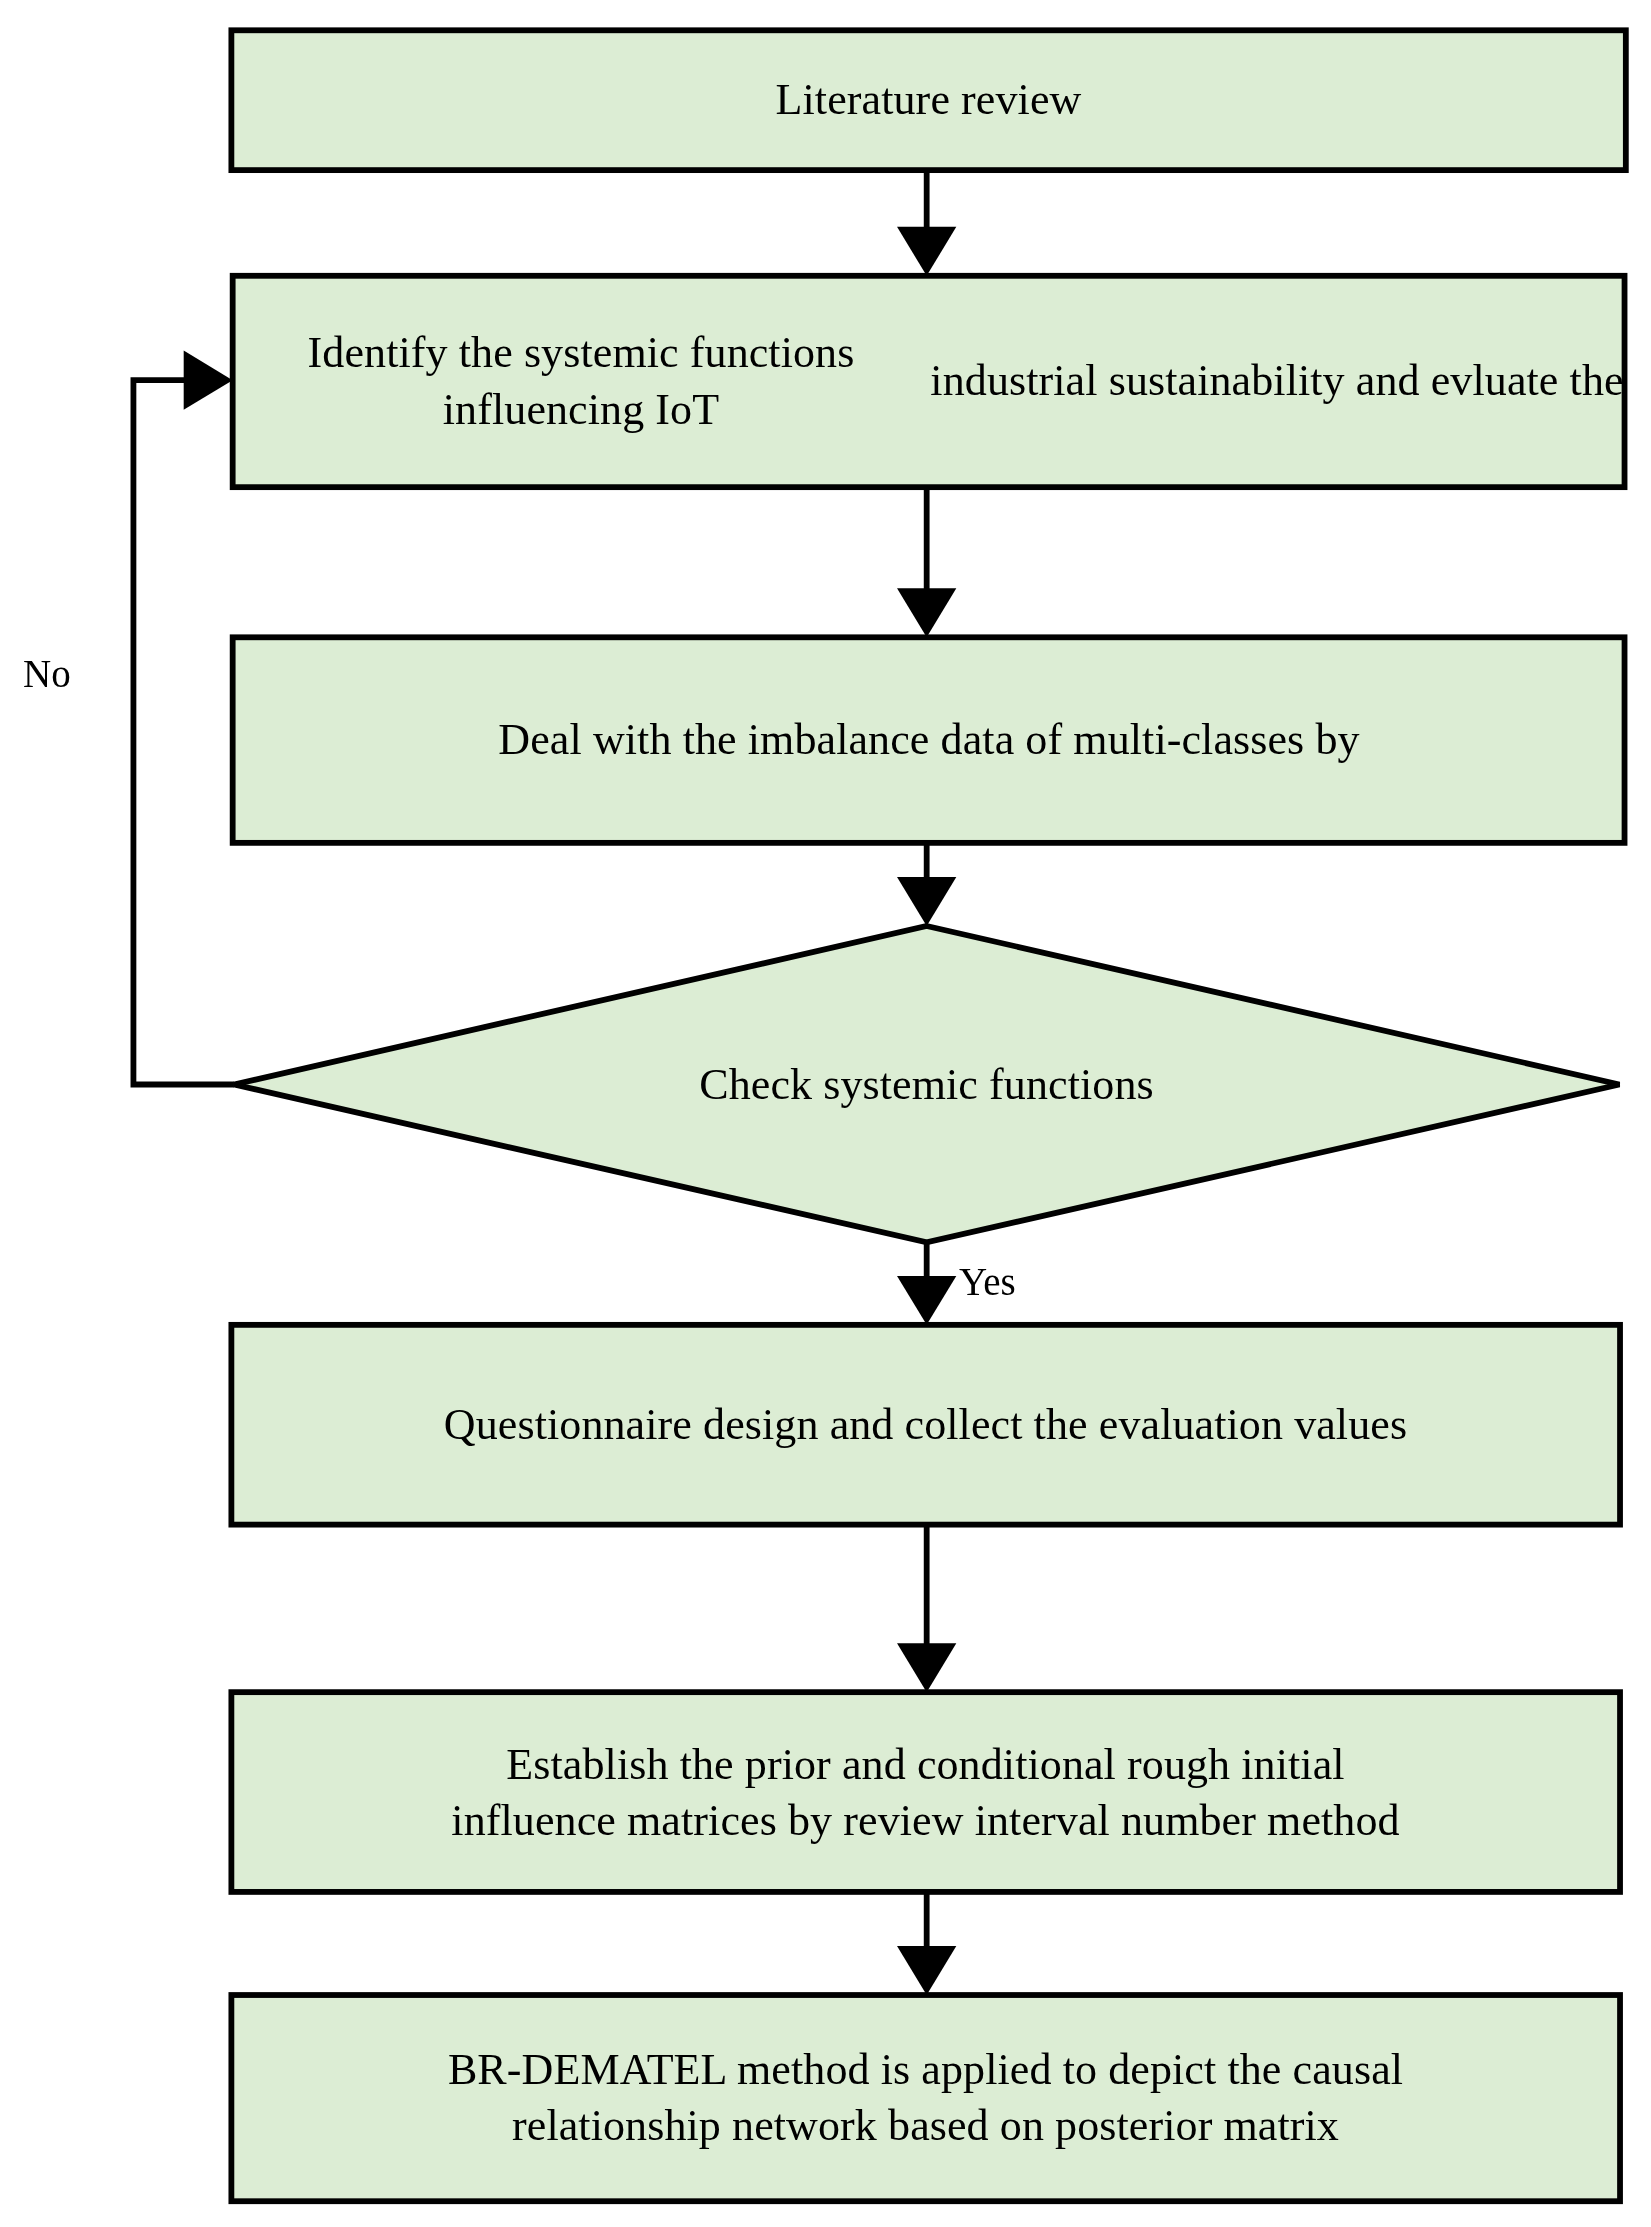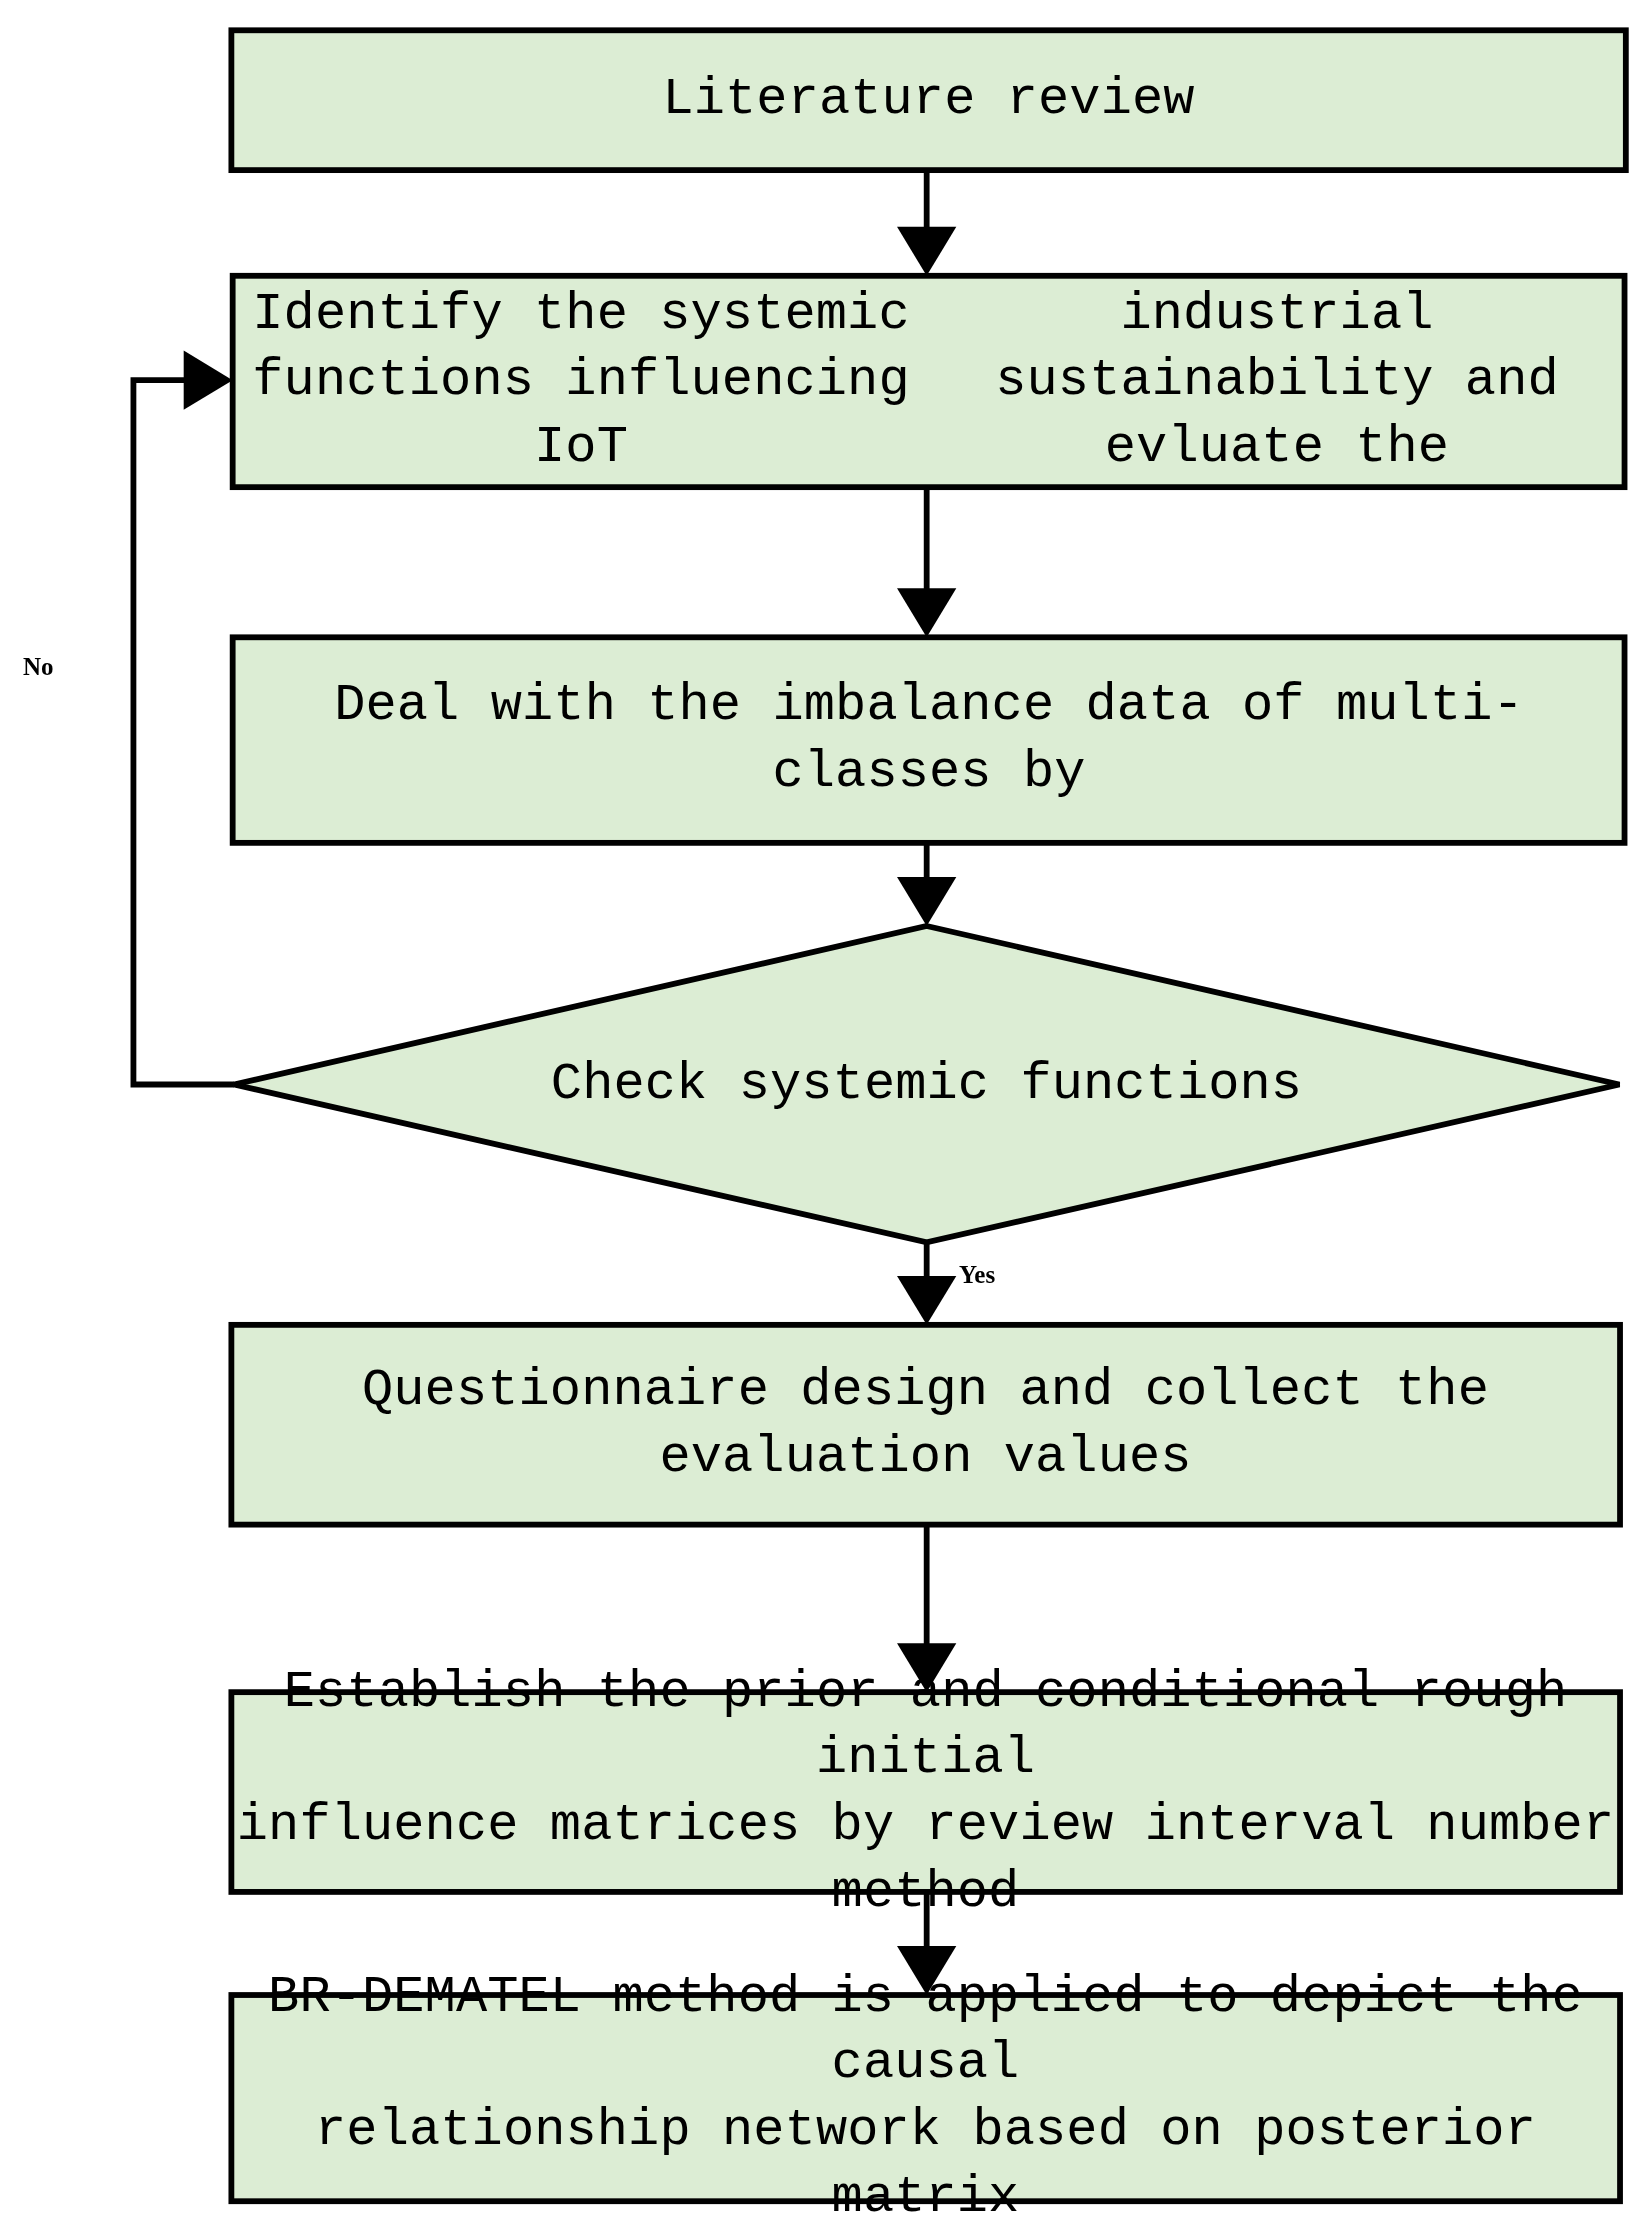"Literature review" .node-label { font-family: Liberation Mono, monospace -> Liberation Serif, serif; font-size: 52px -> 44px }
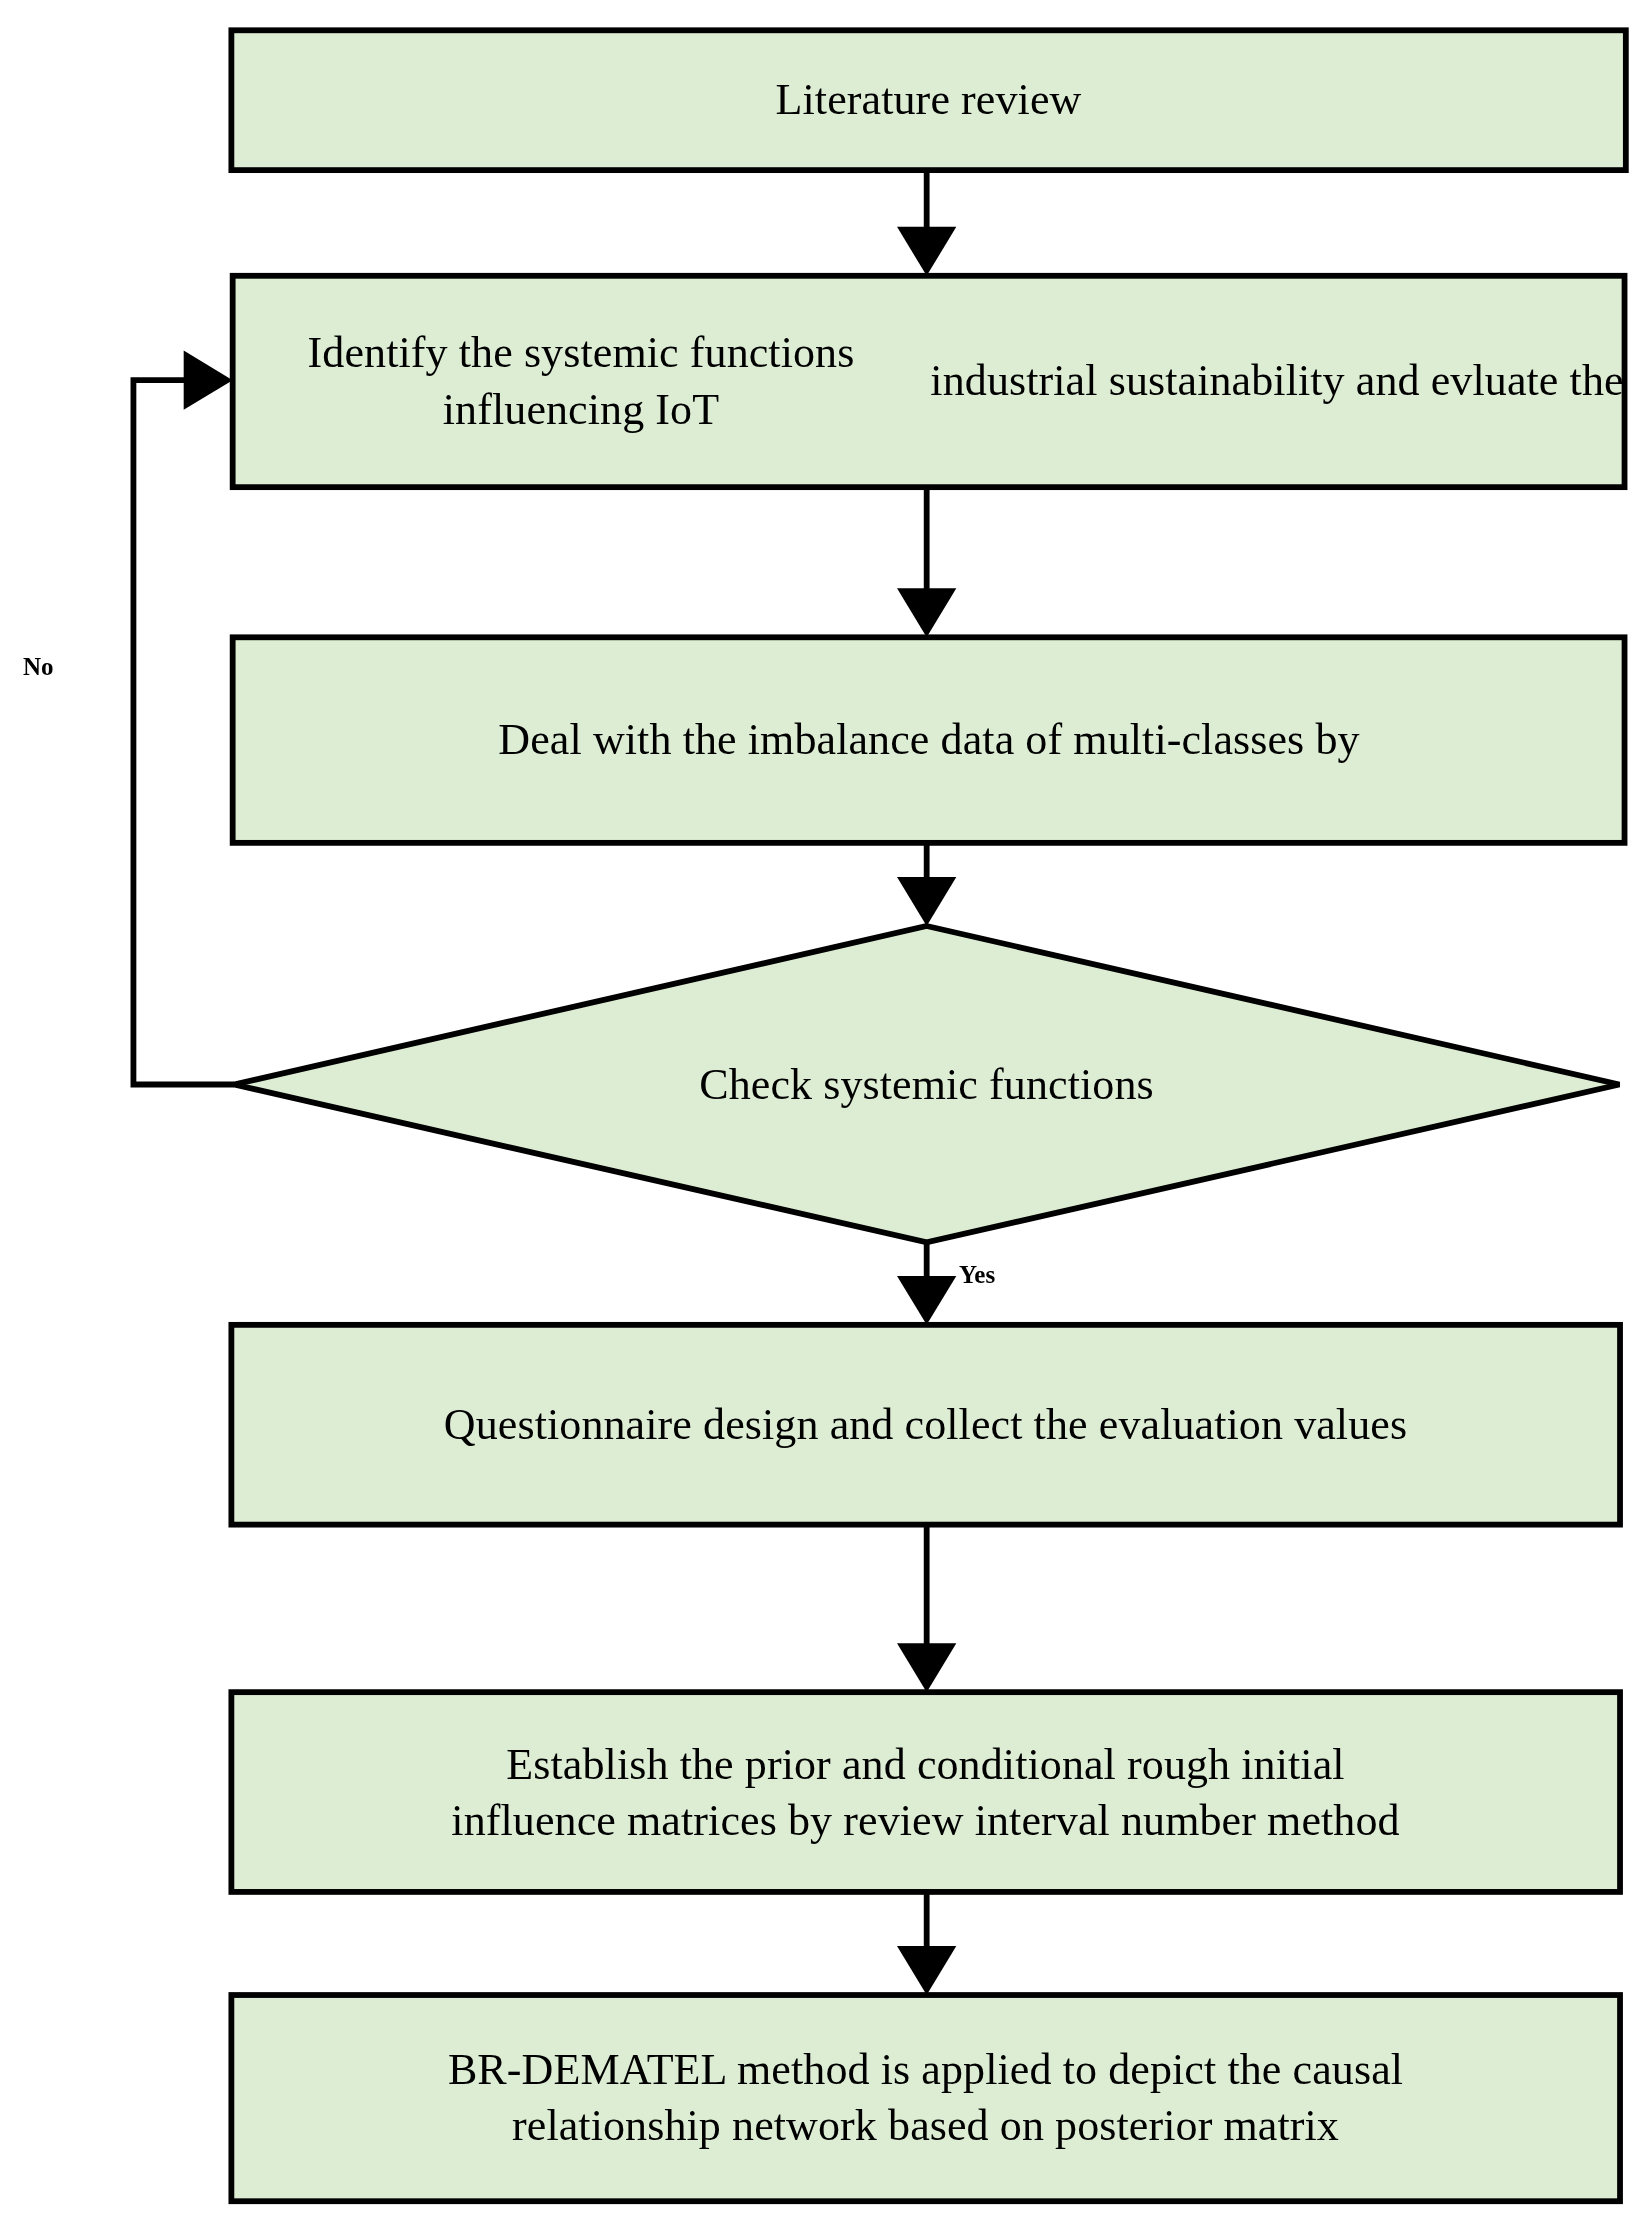"No" .edge-label { font-size: 25px -> 39px; font-weight: bold -> none }
